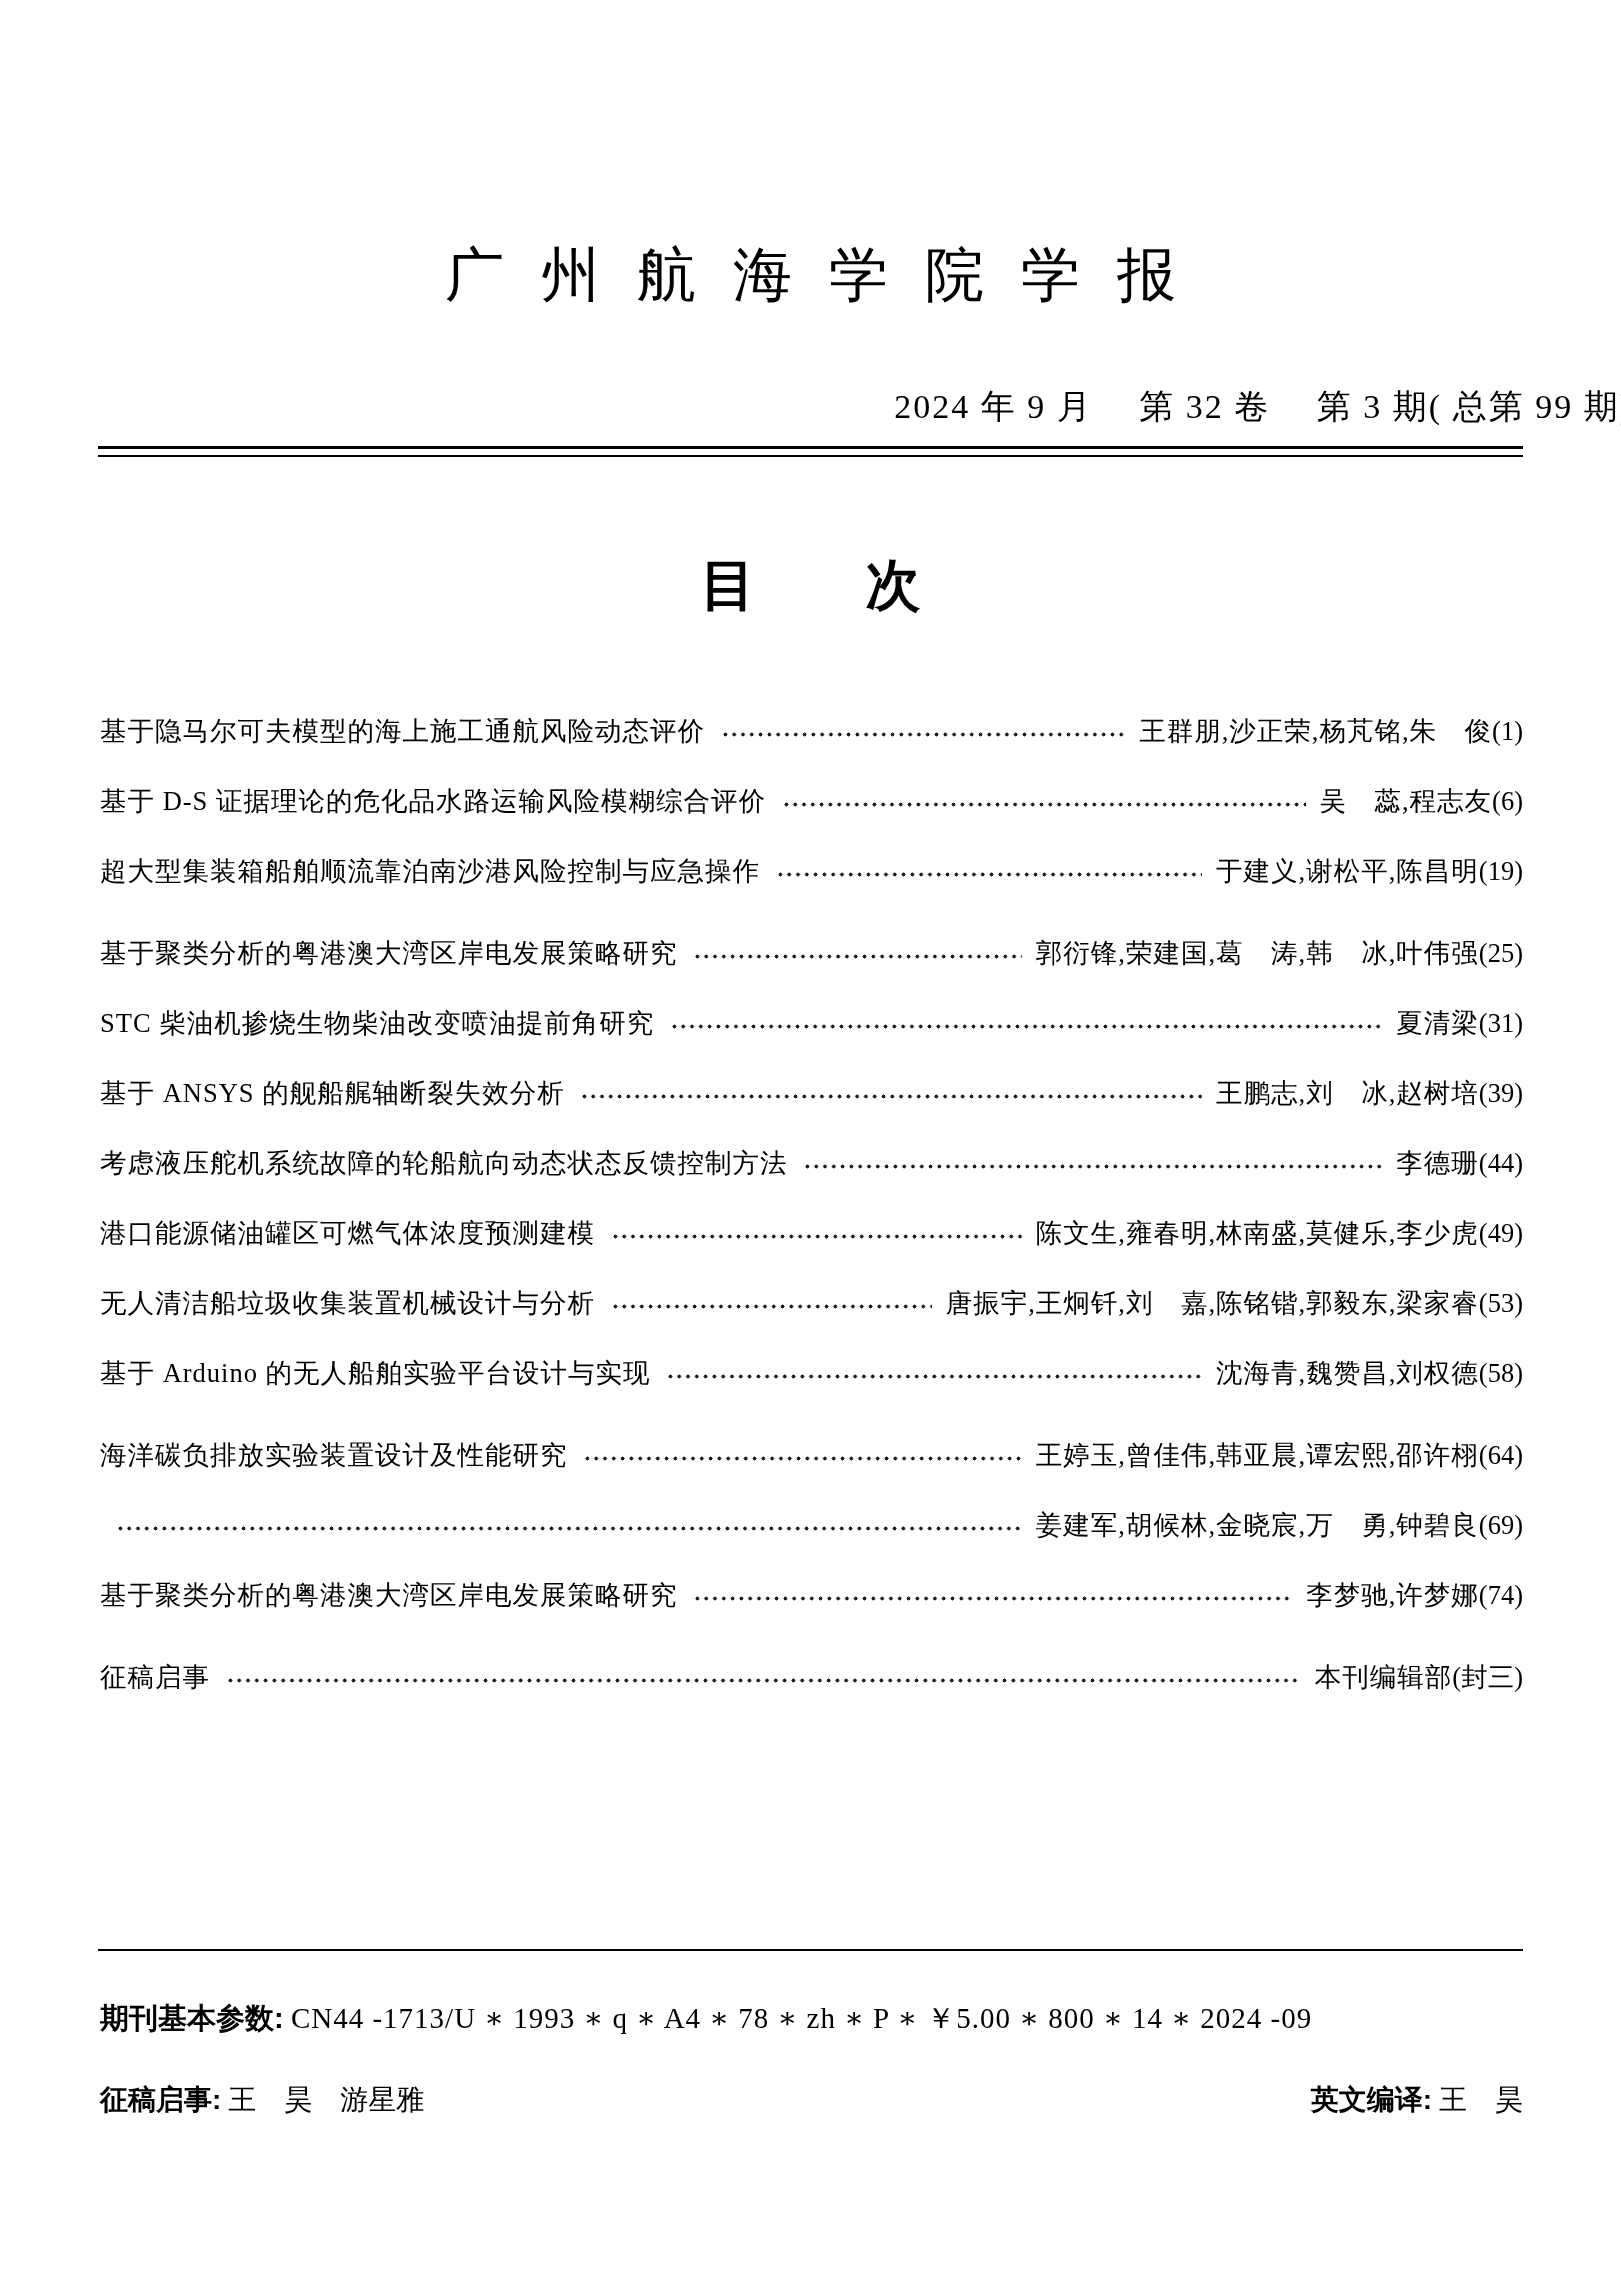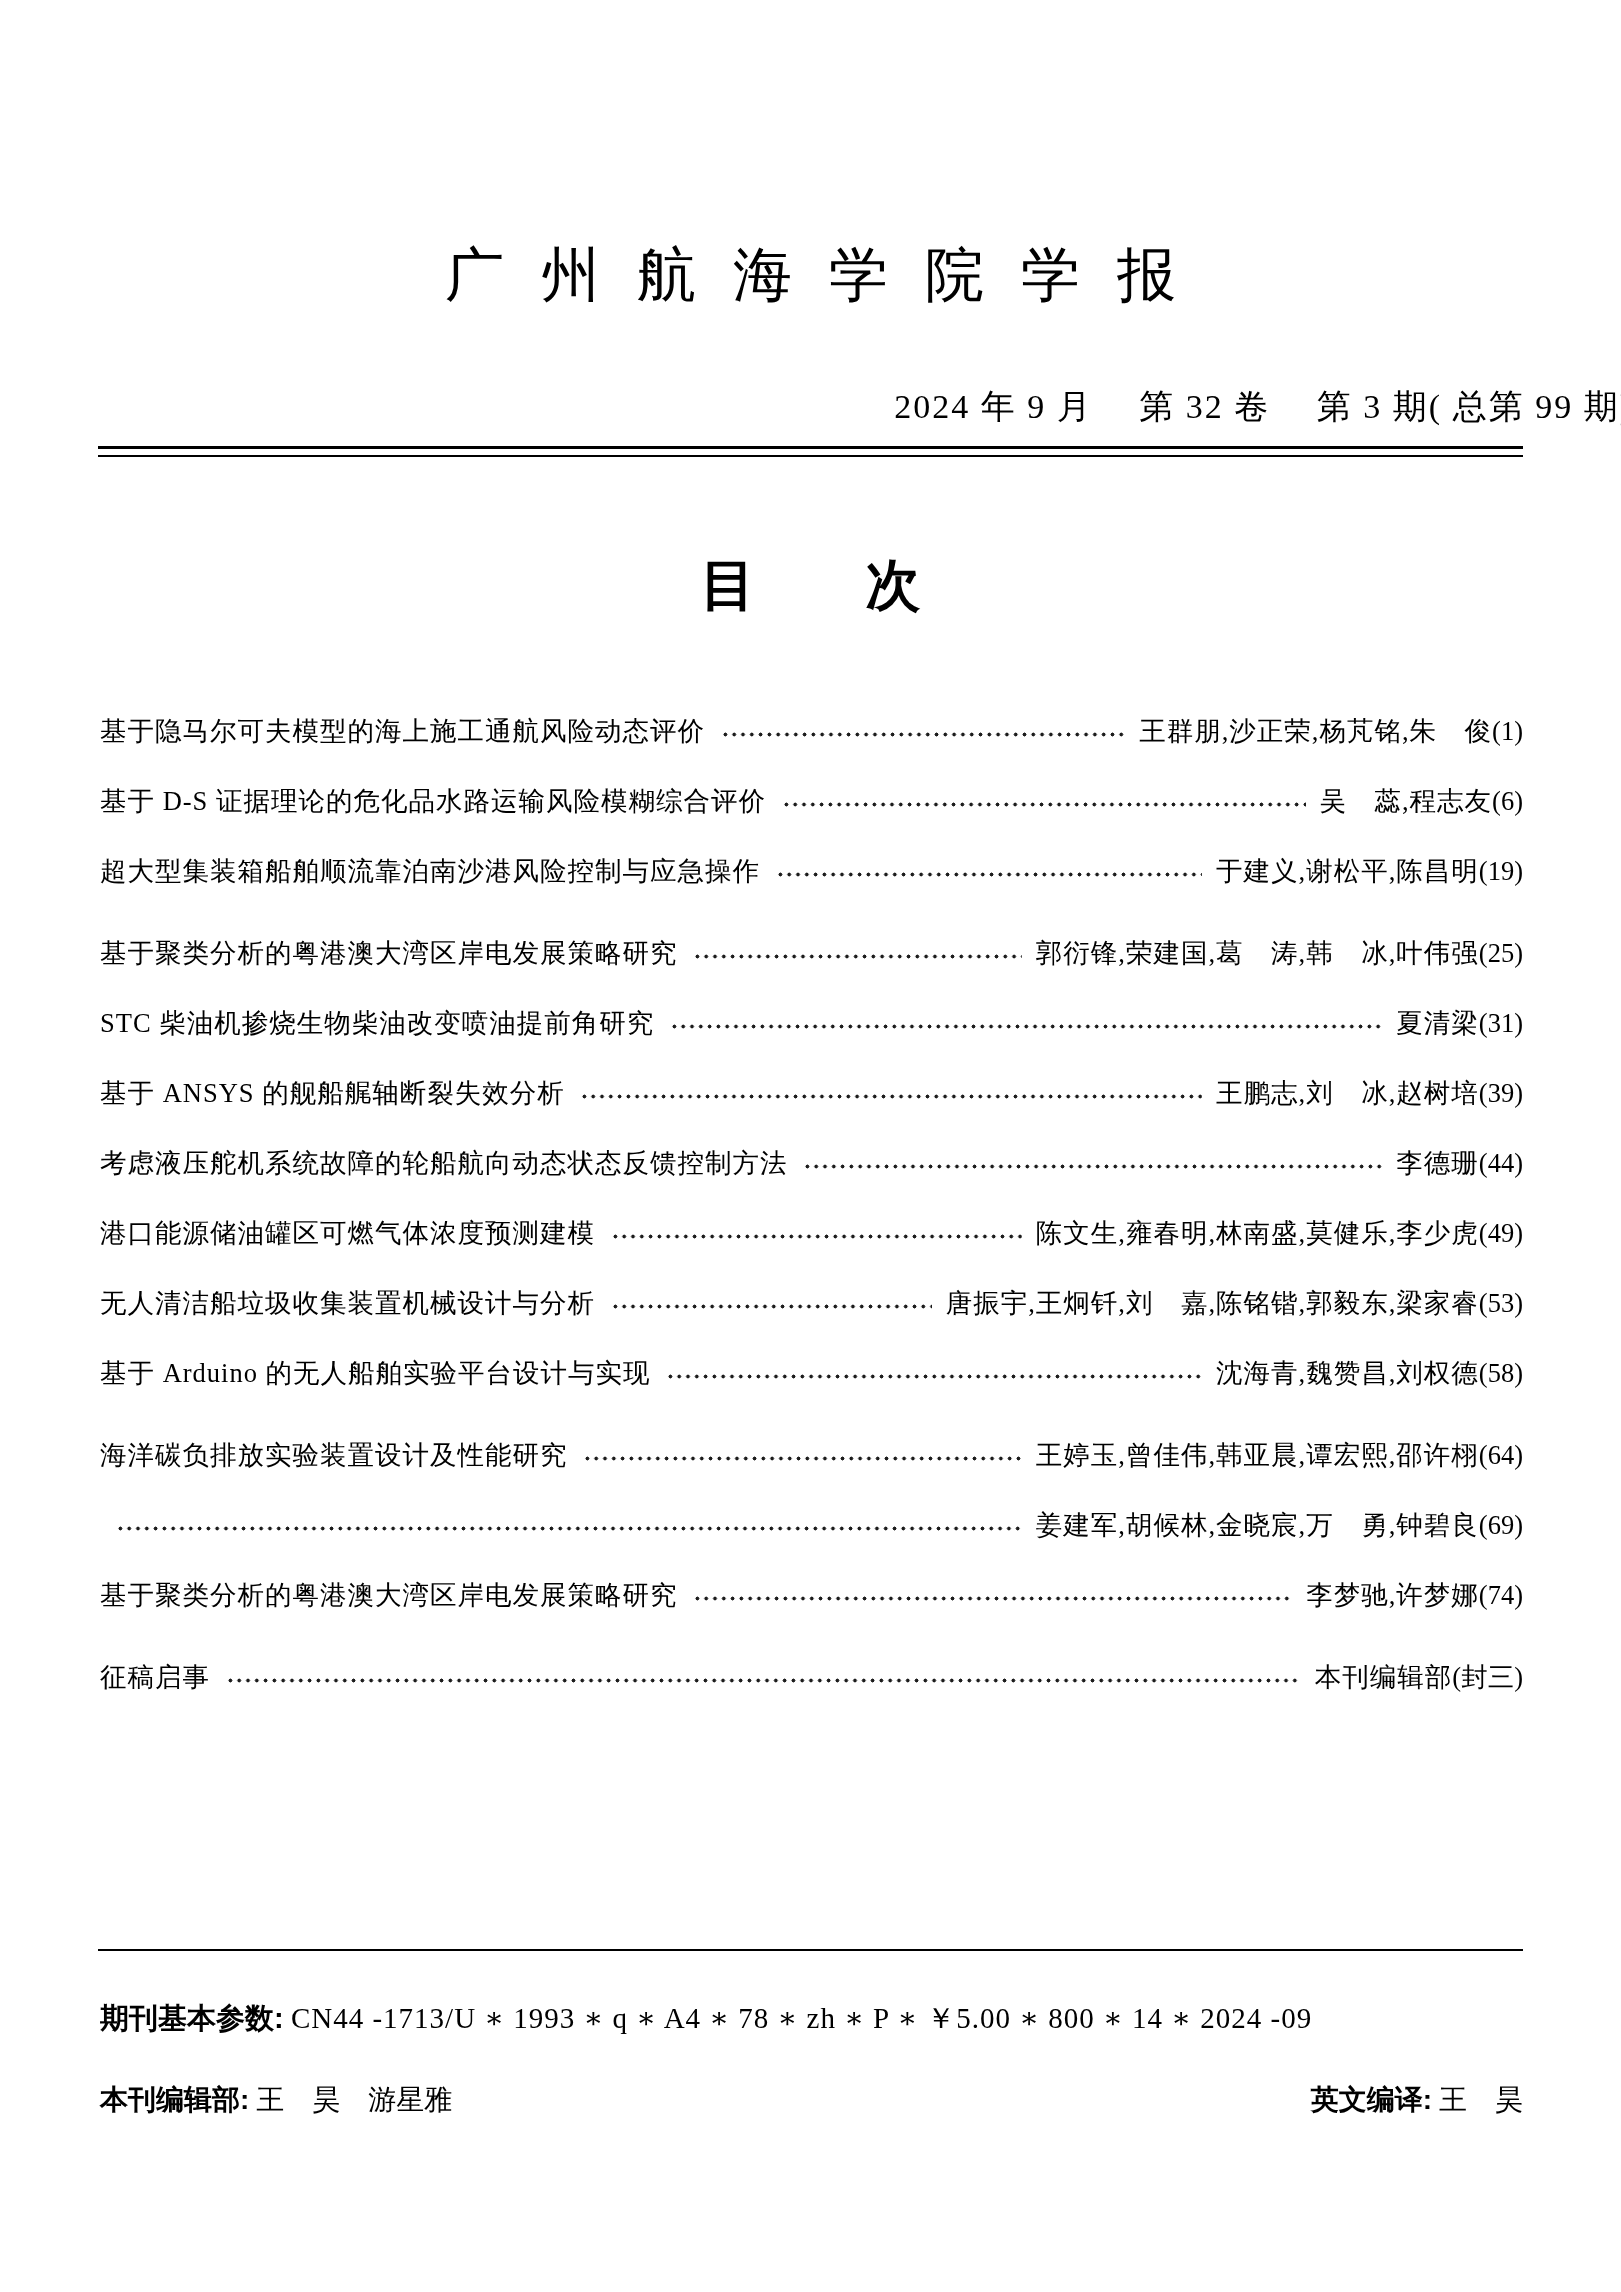"本刊编辑部:" span.bold-label { text: 本刊编辑部 -> 征稿启事 }
